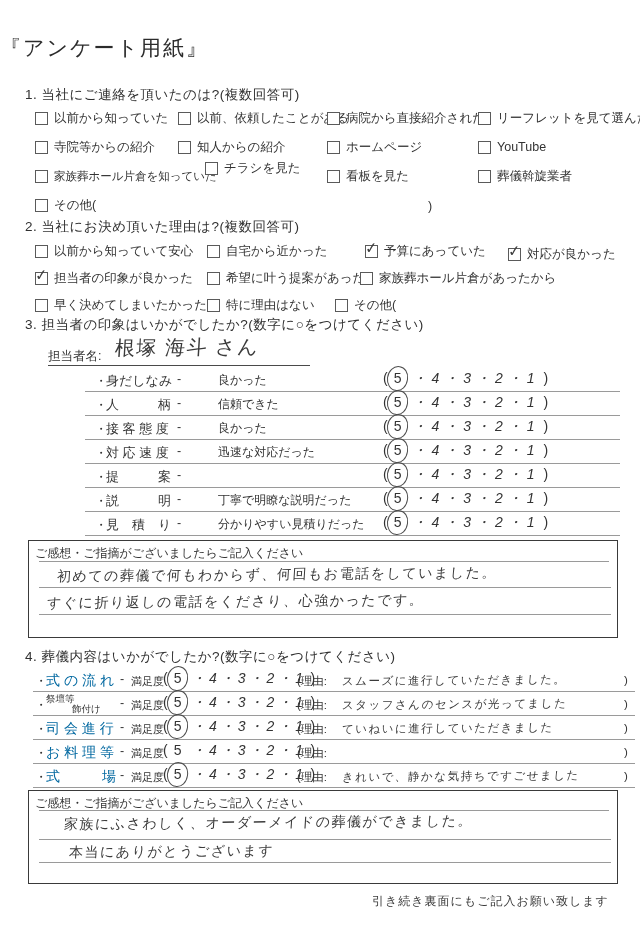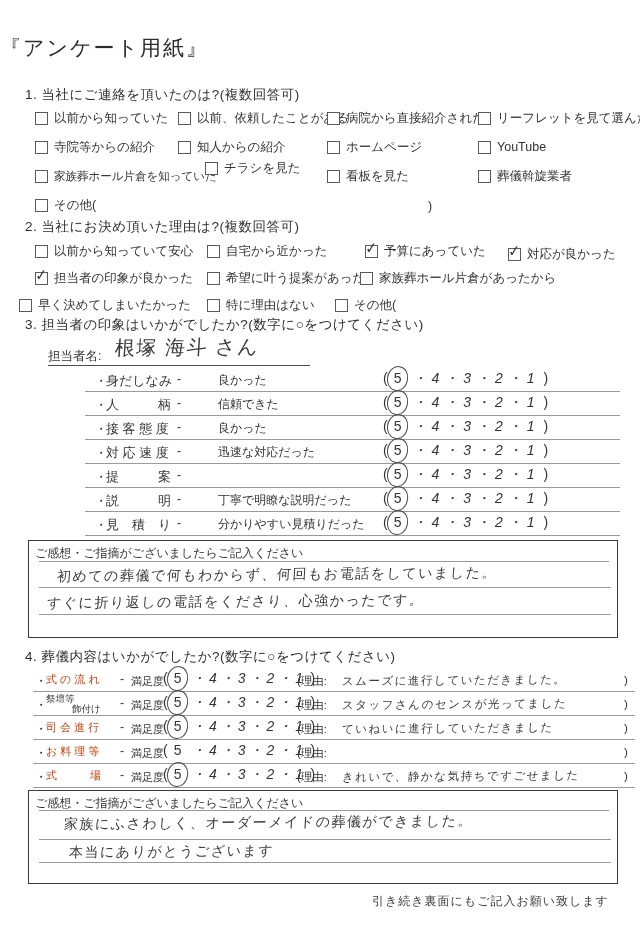"早く決めてしまいたかった" div.abs { left: 19px -> 35px }
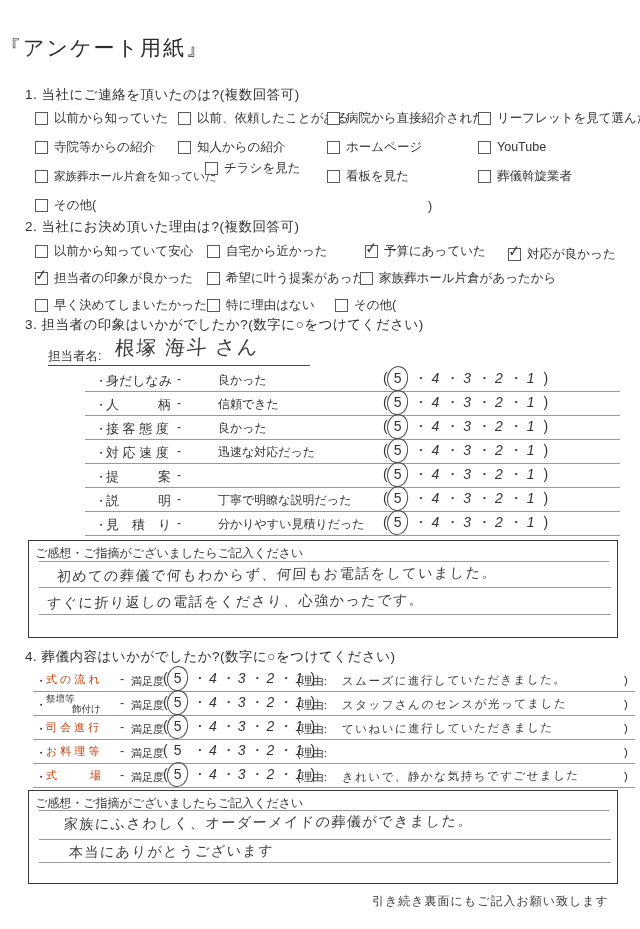"式 の 流 れ" .q4label { color: #c2410c -> #0369a1; font-size: 11px -> 14px }
